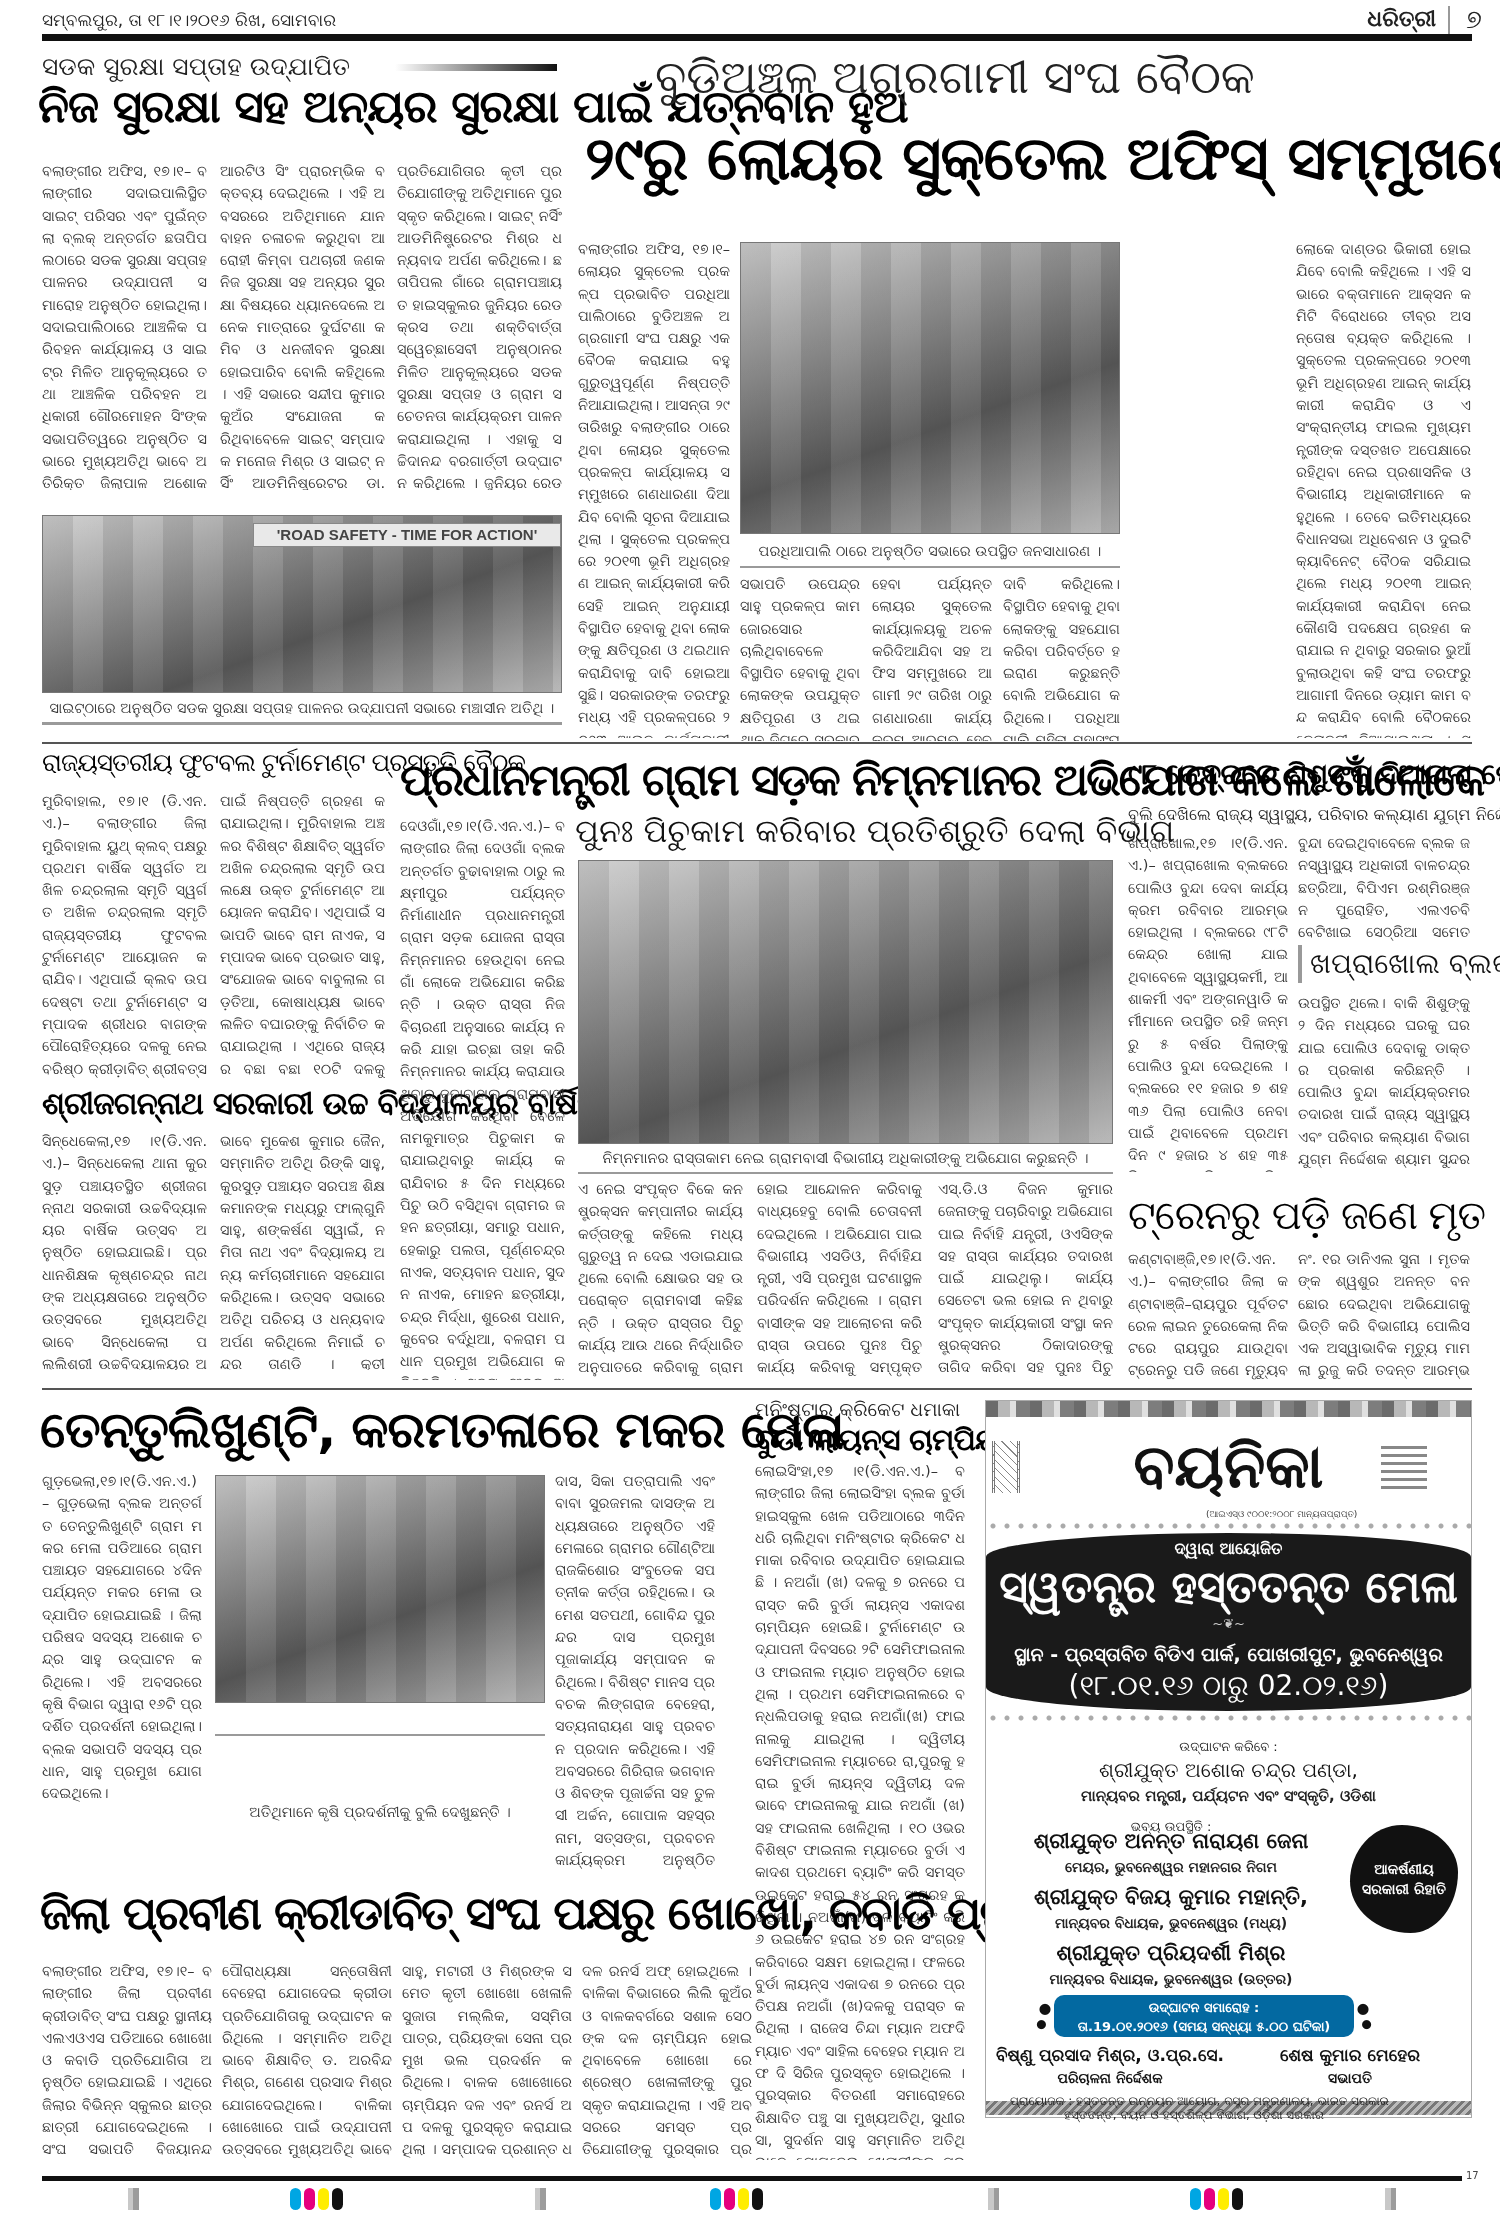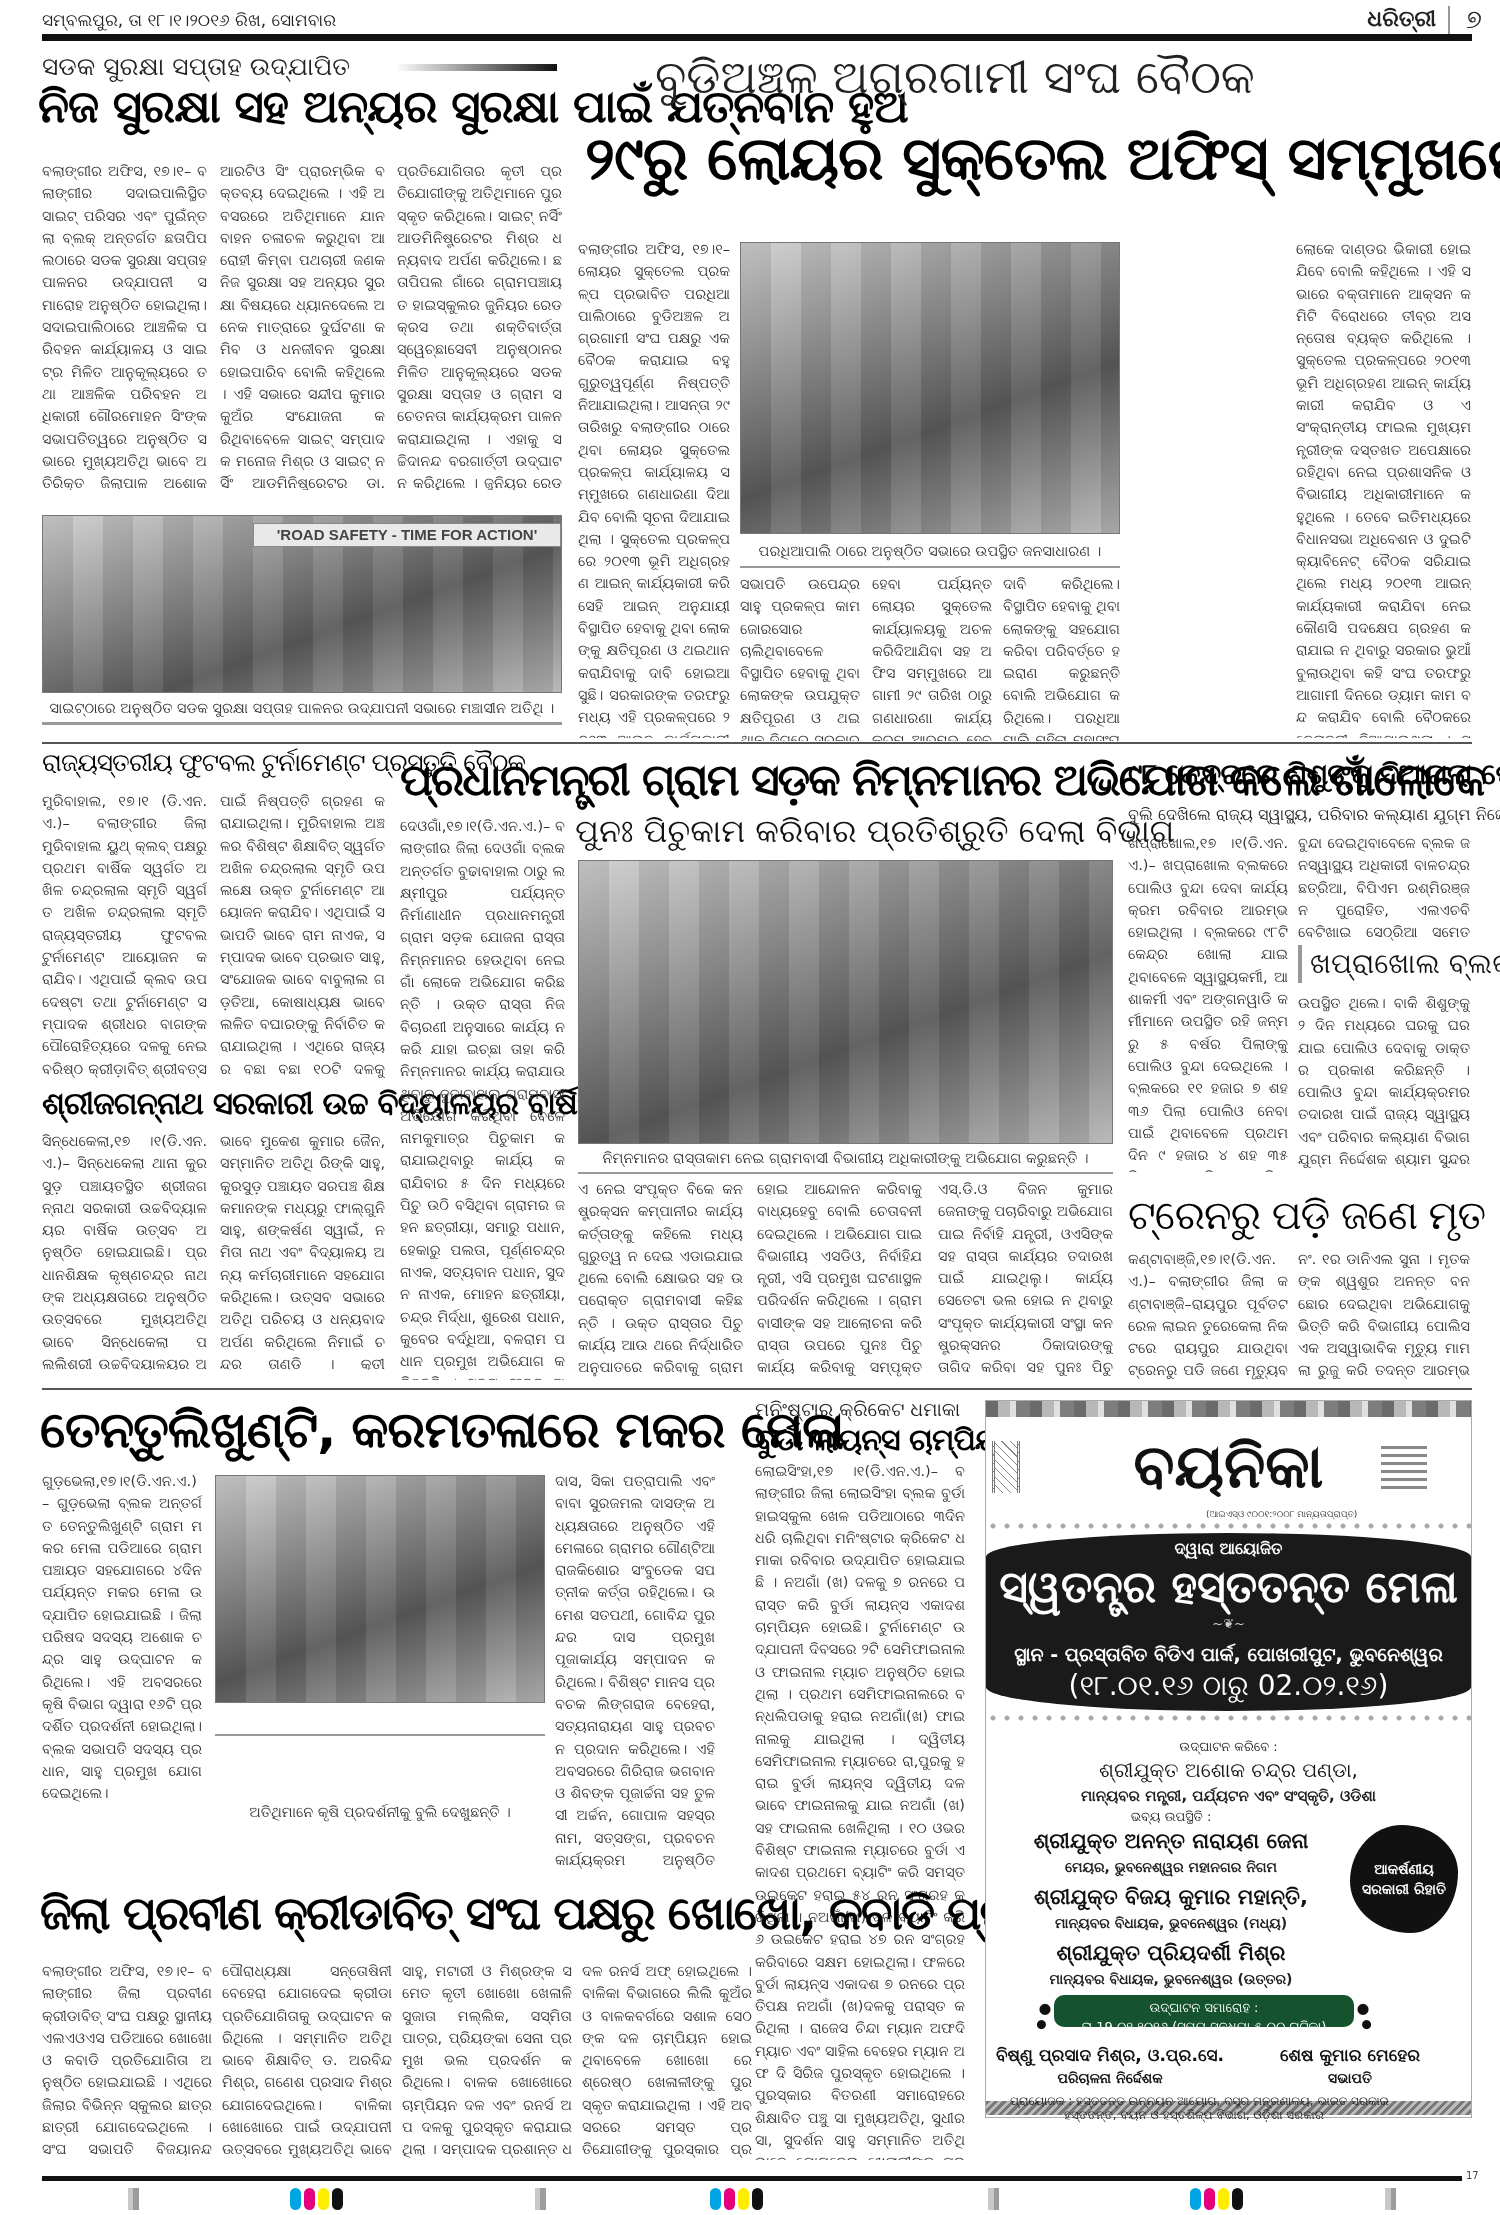"ଭବ୍ୟ ଉପସ୍ଥିତି :" div.abs { top: 408px -> 418px }
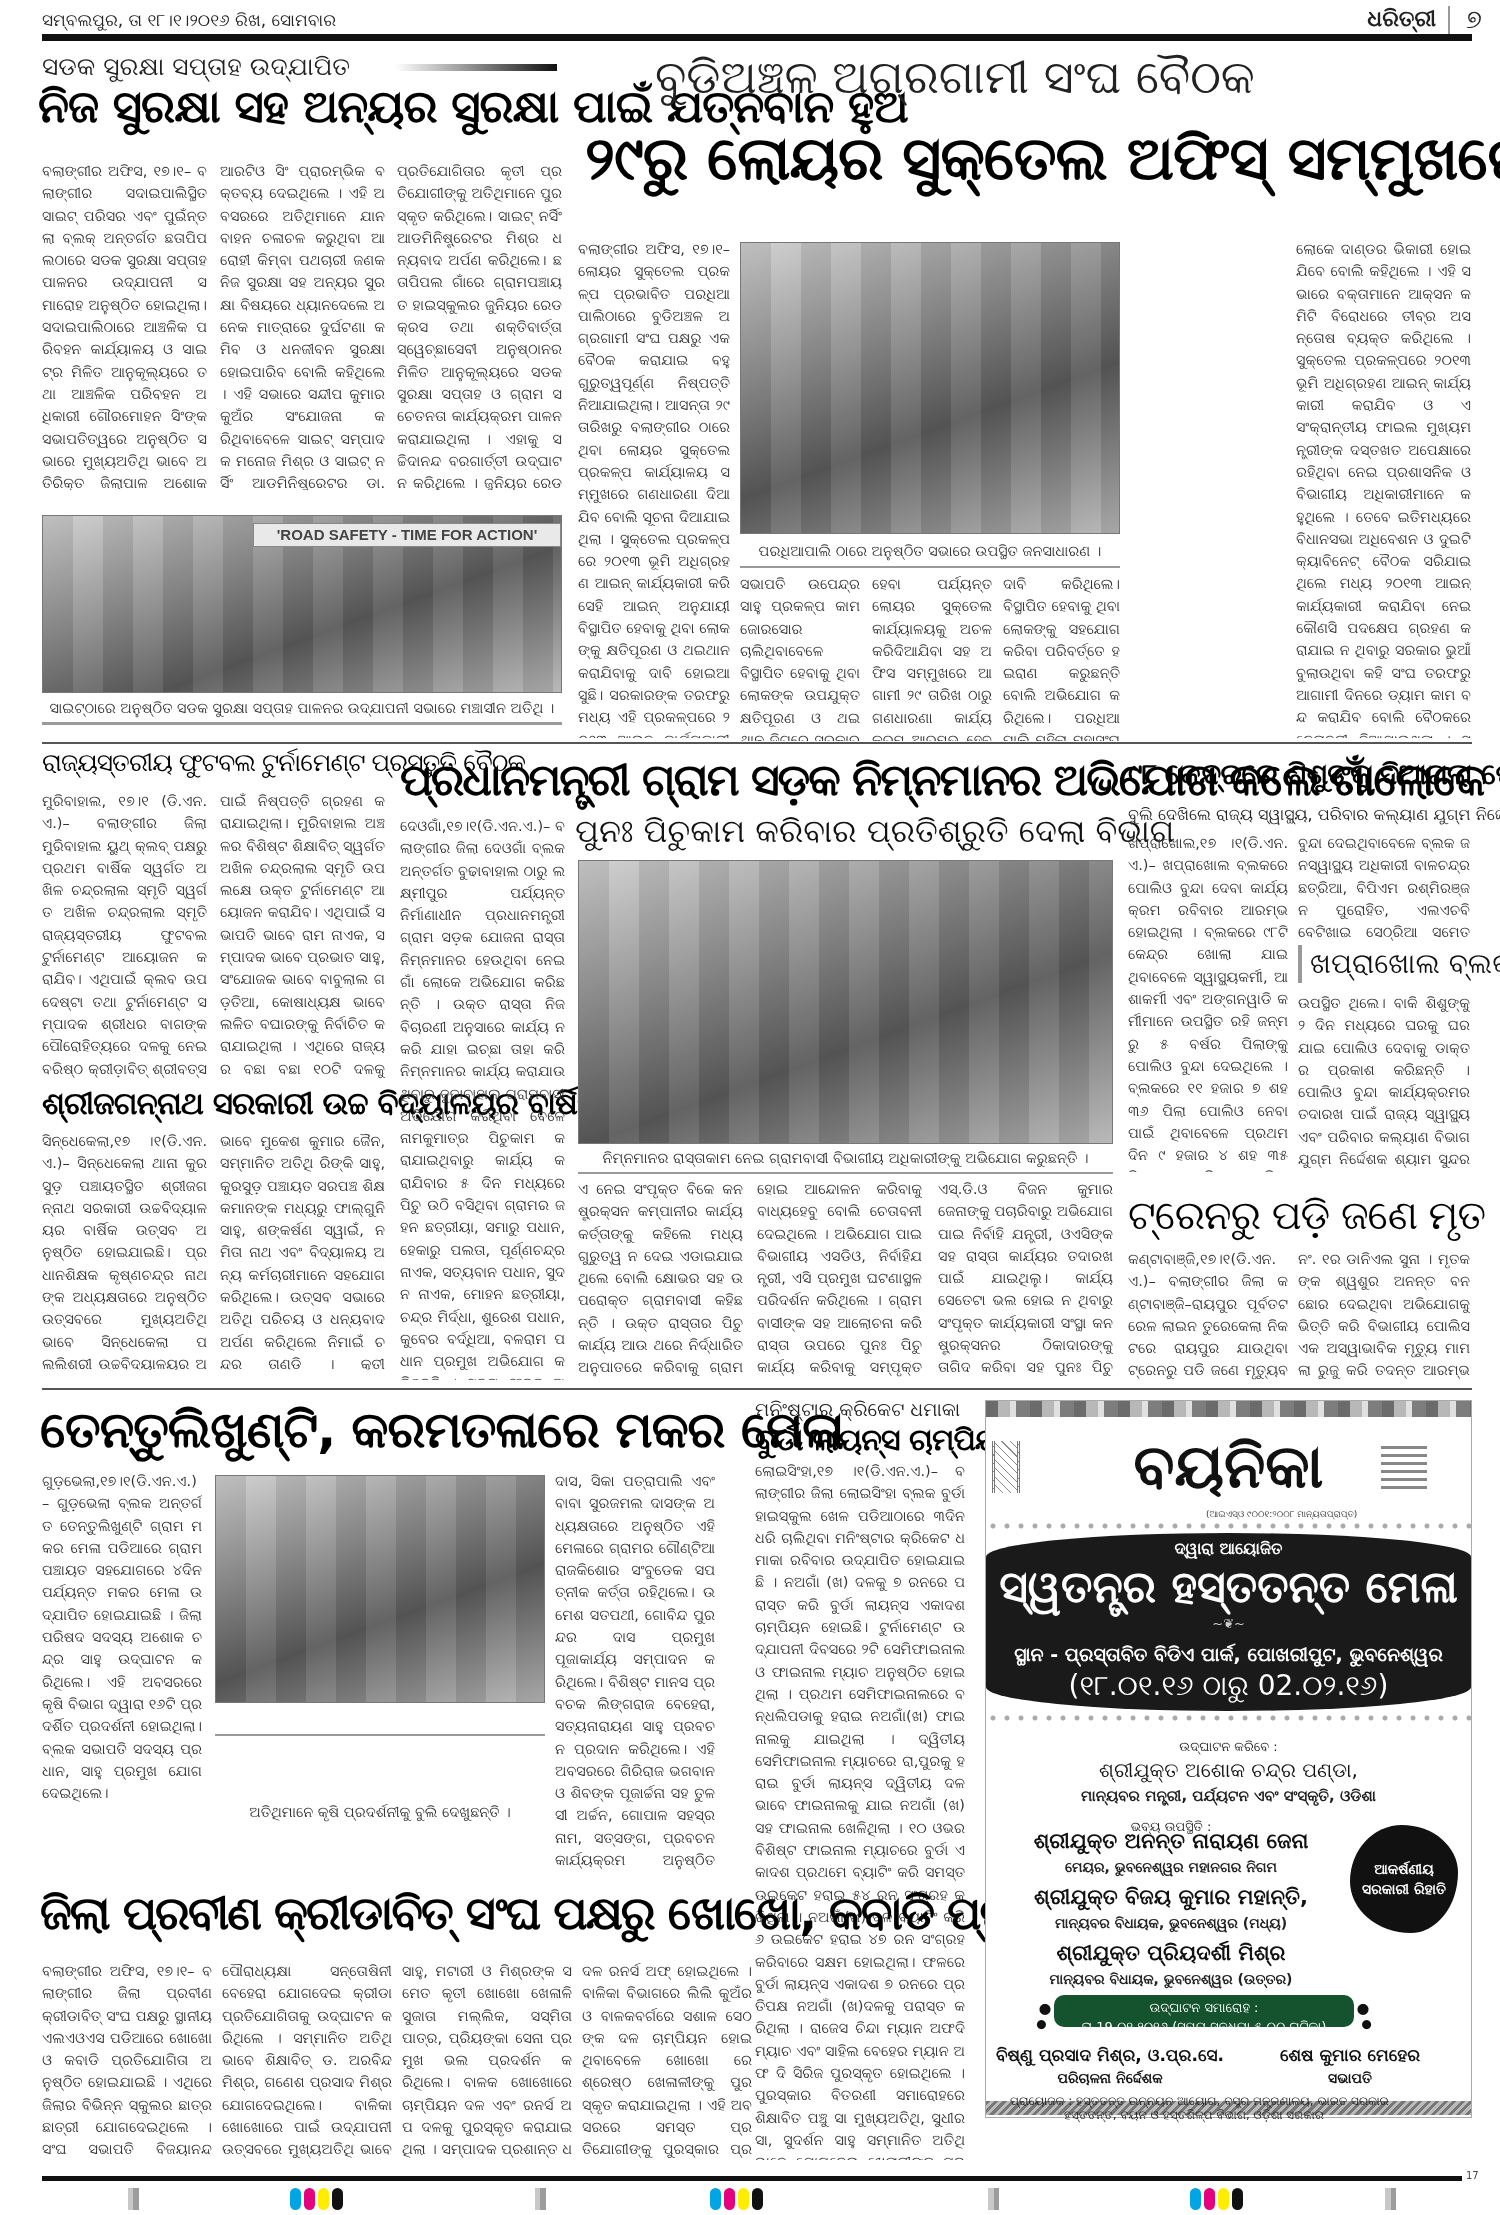"ଉଦ୍‌ଘାଟନ ସମାରୋହ :" .pill { background: #14532d -> #0369a1; font-weight: normal -> bold; height: 32px -> 42px }
